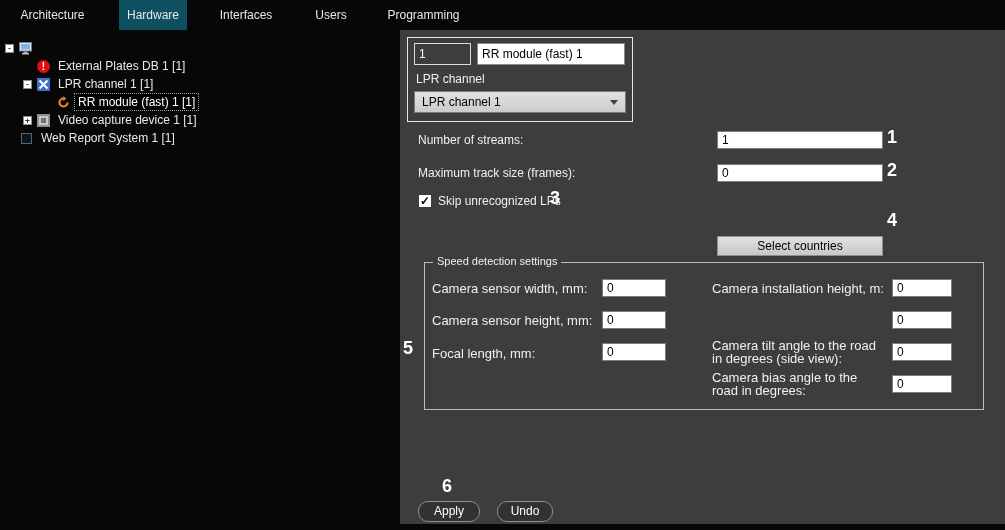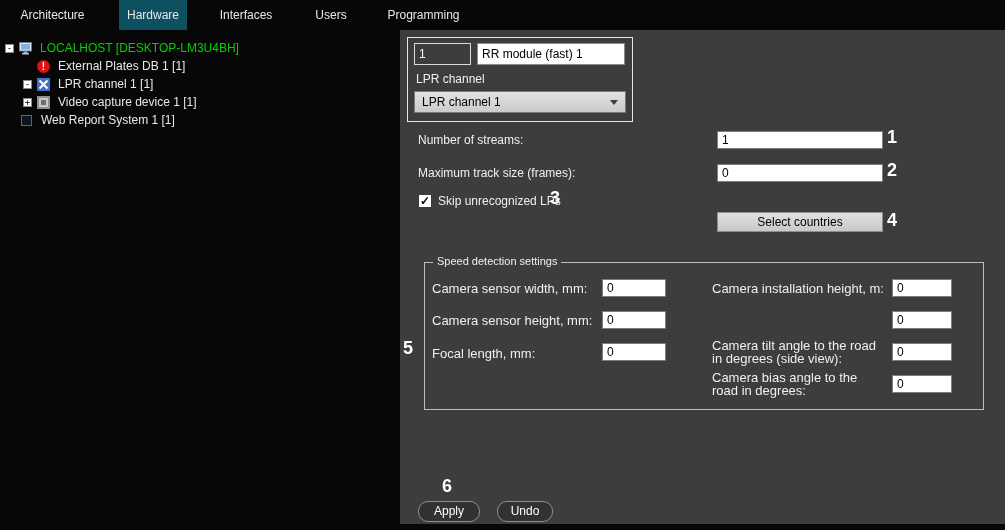"LOCALHOST [DESKTOP-LM3U4BH]" span.tlabel { html: <span>LOCALHOST [DESKTOP-LM3U4BH]</span> -> none }
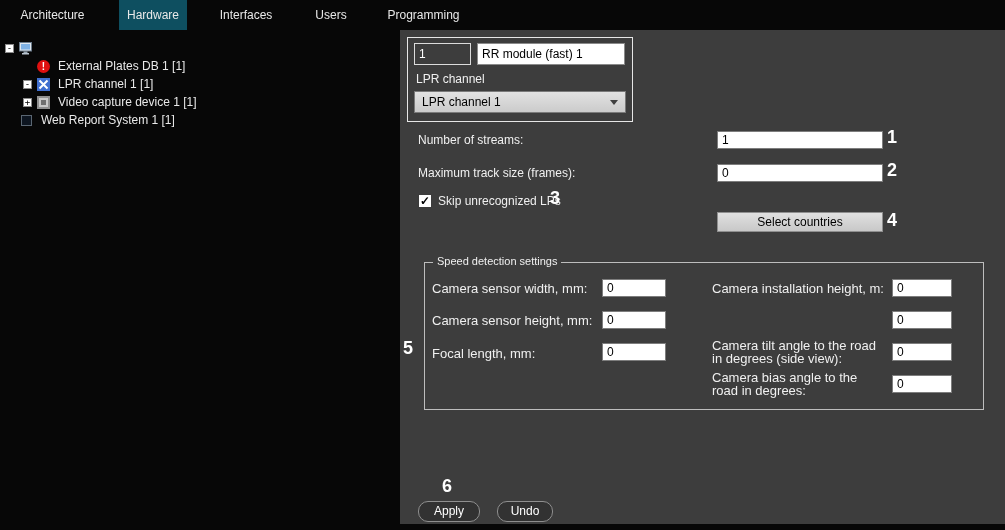"RR module (fast) 1 [1]" div.trow { html: none -> <div> <span> <svg> <path></path> <path></path> </svg> </span> <span>RR module (fast) 1 [1]</span> </div> }
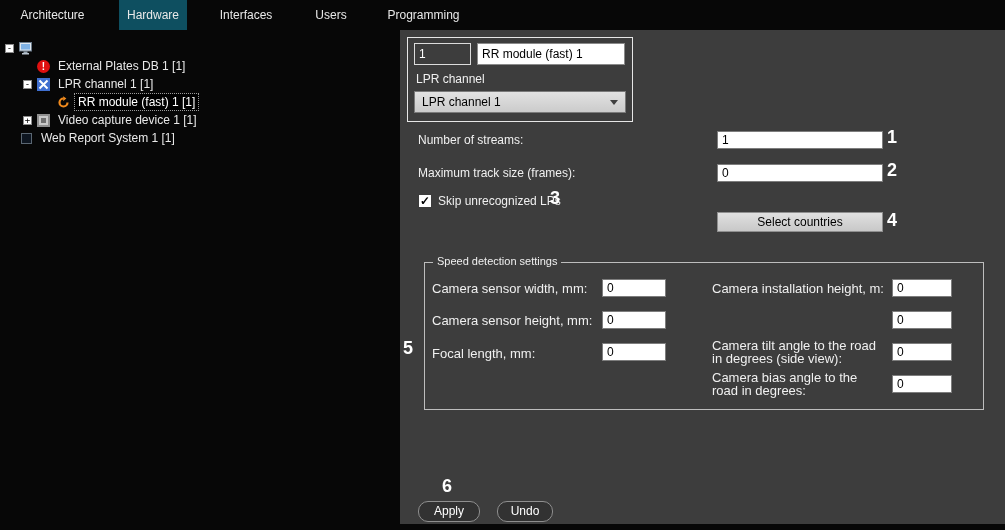"Select countries" .btn-light { margin-top: none -> 24px }
